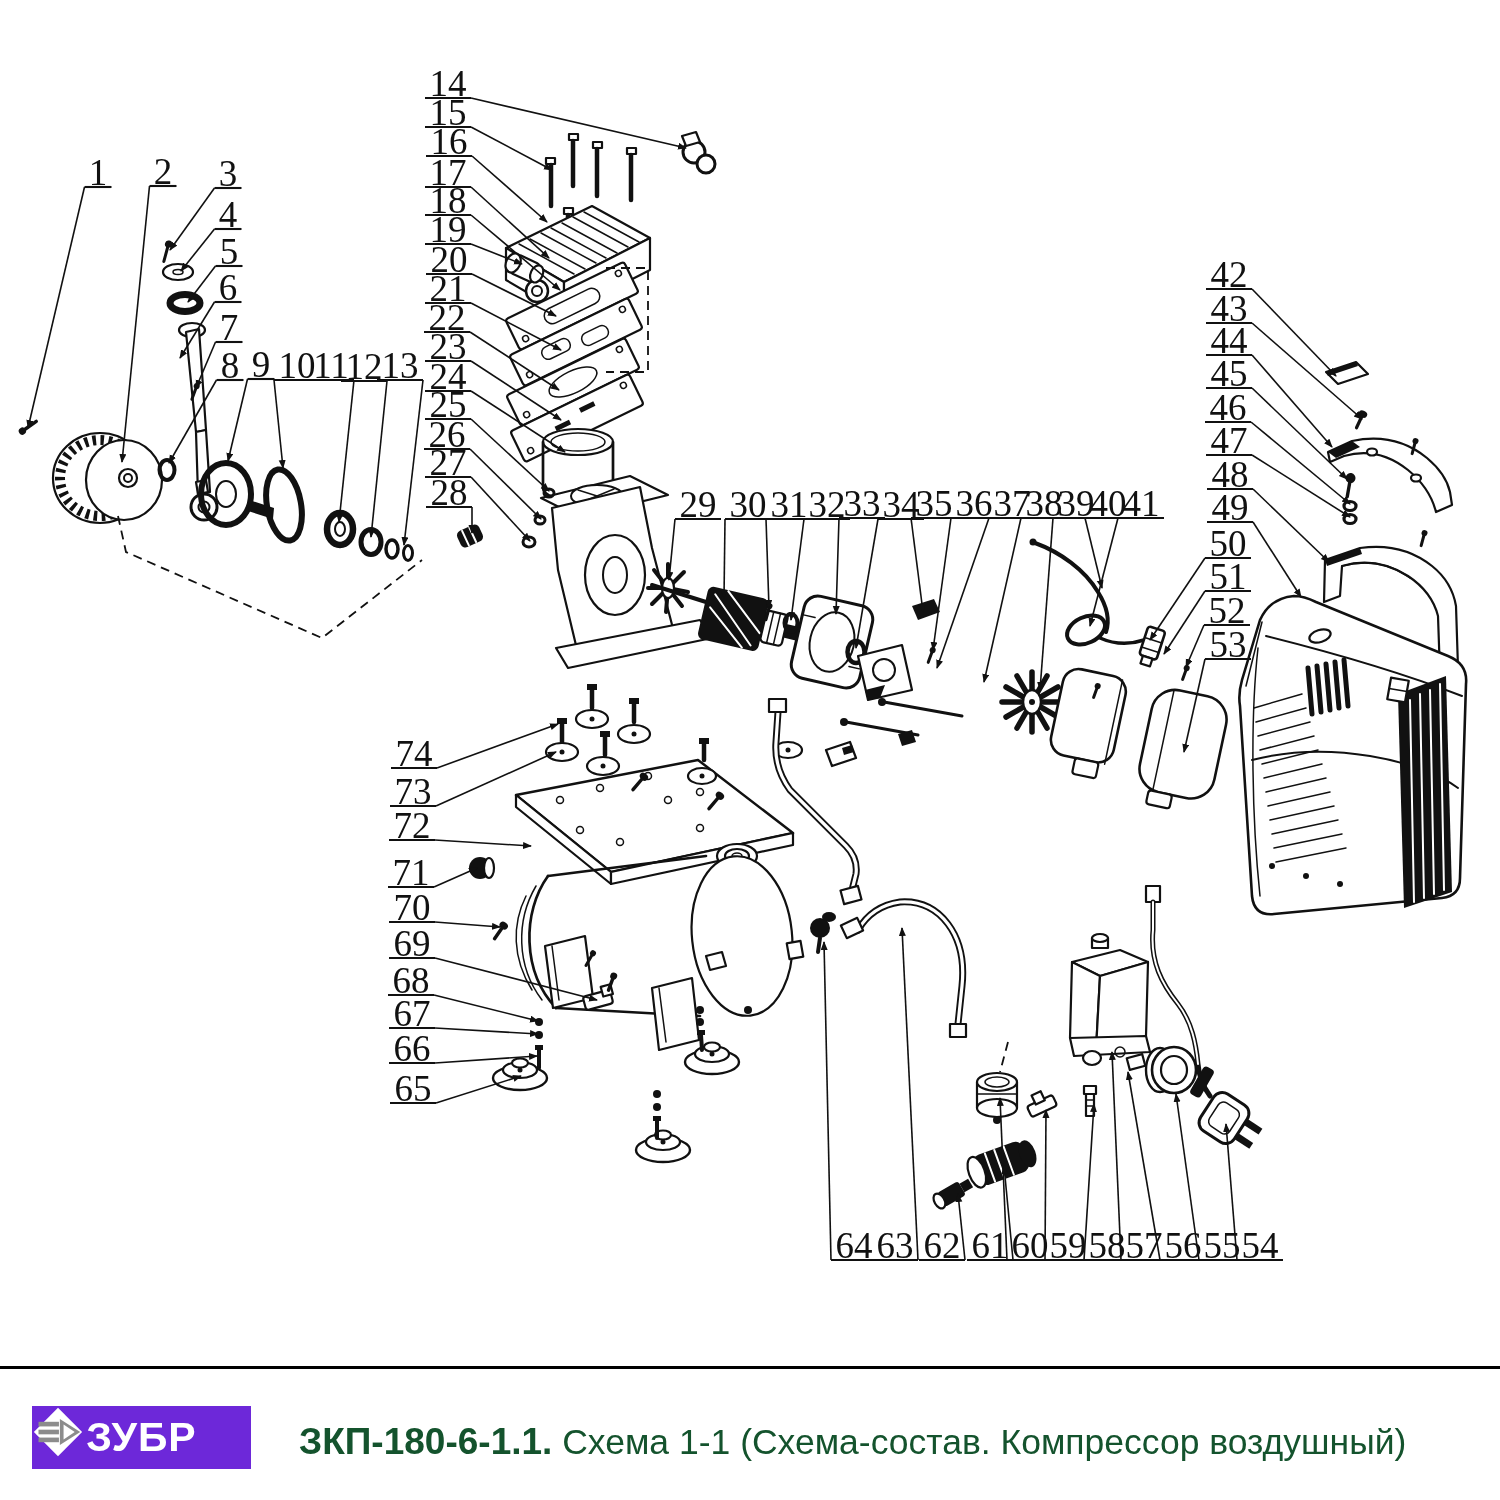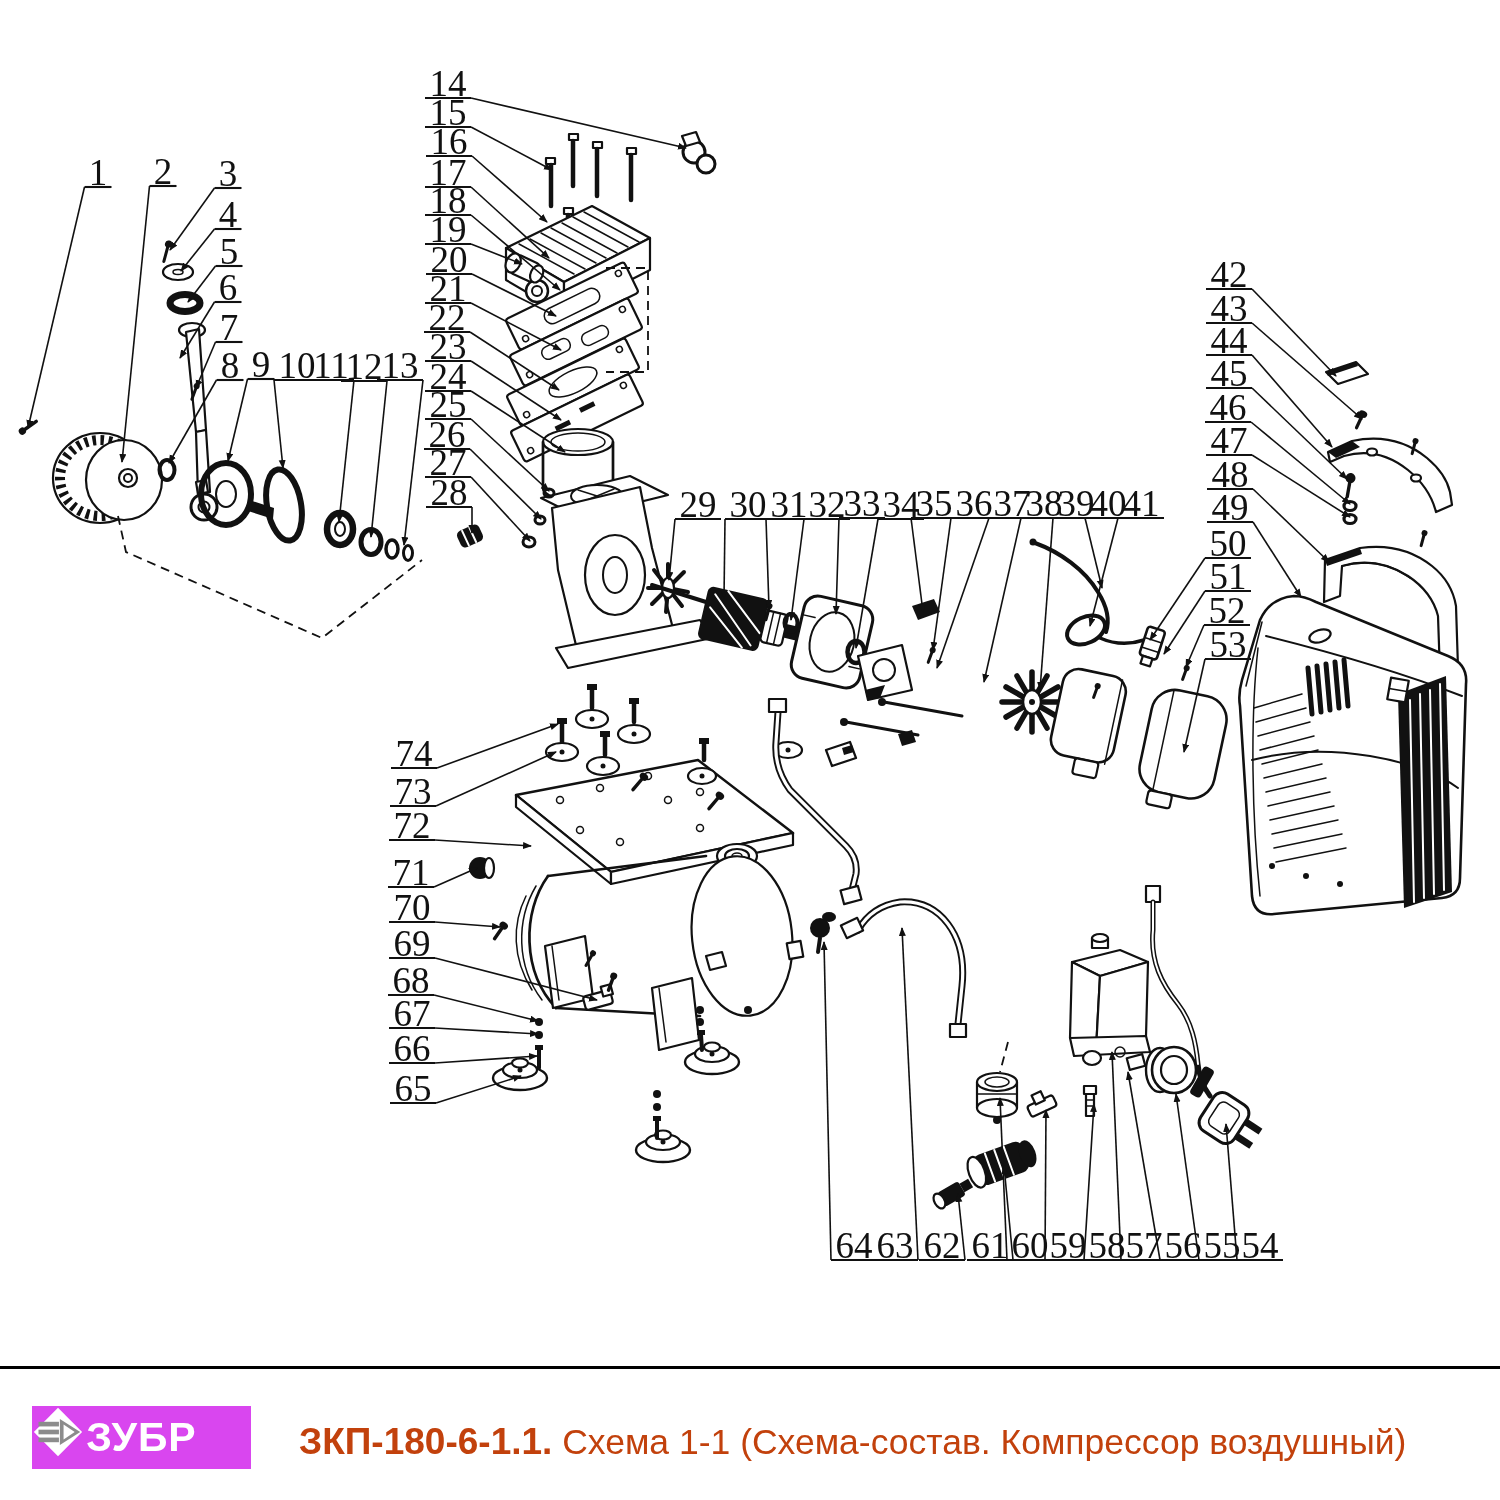"ЗУБР" .footer-logo { background: #d946ef -> #6d28d9 }
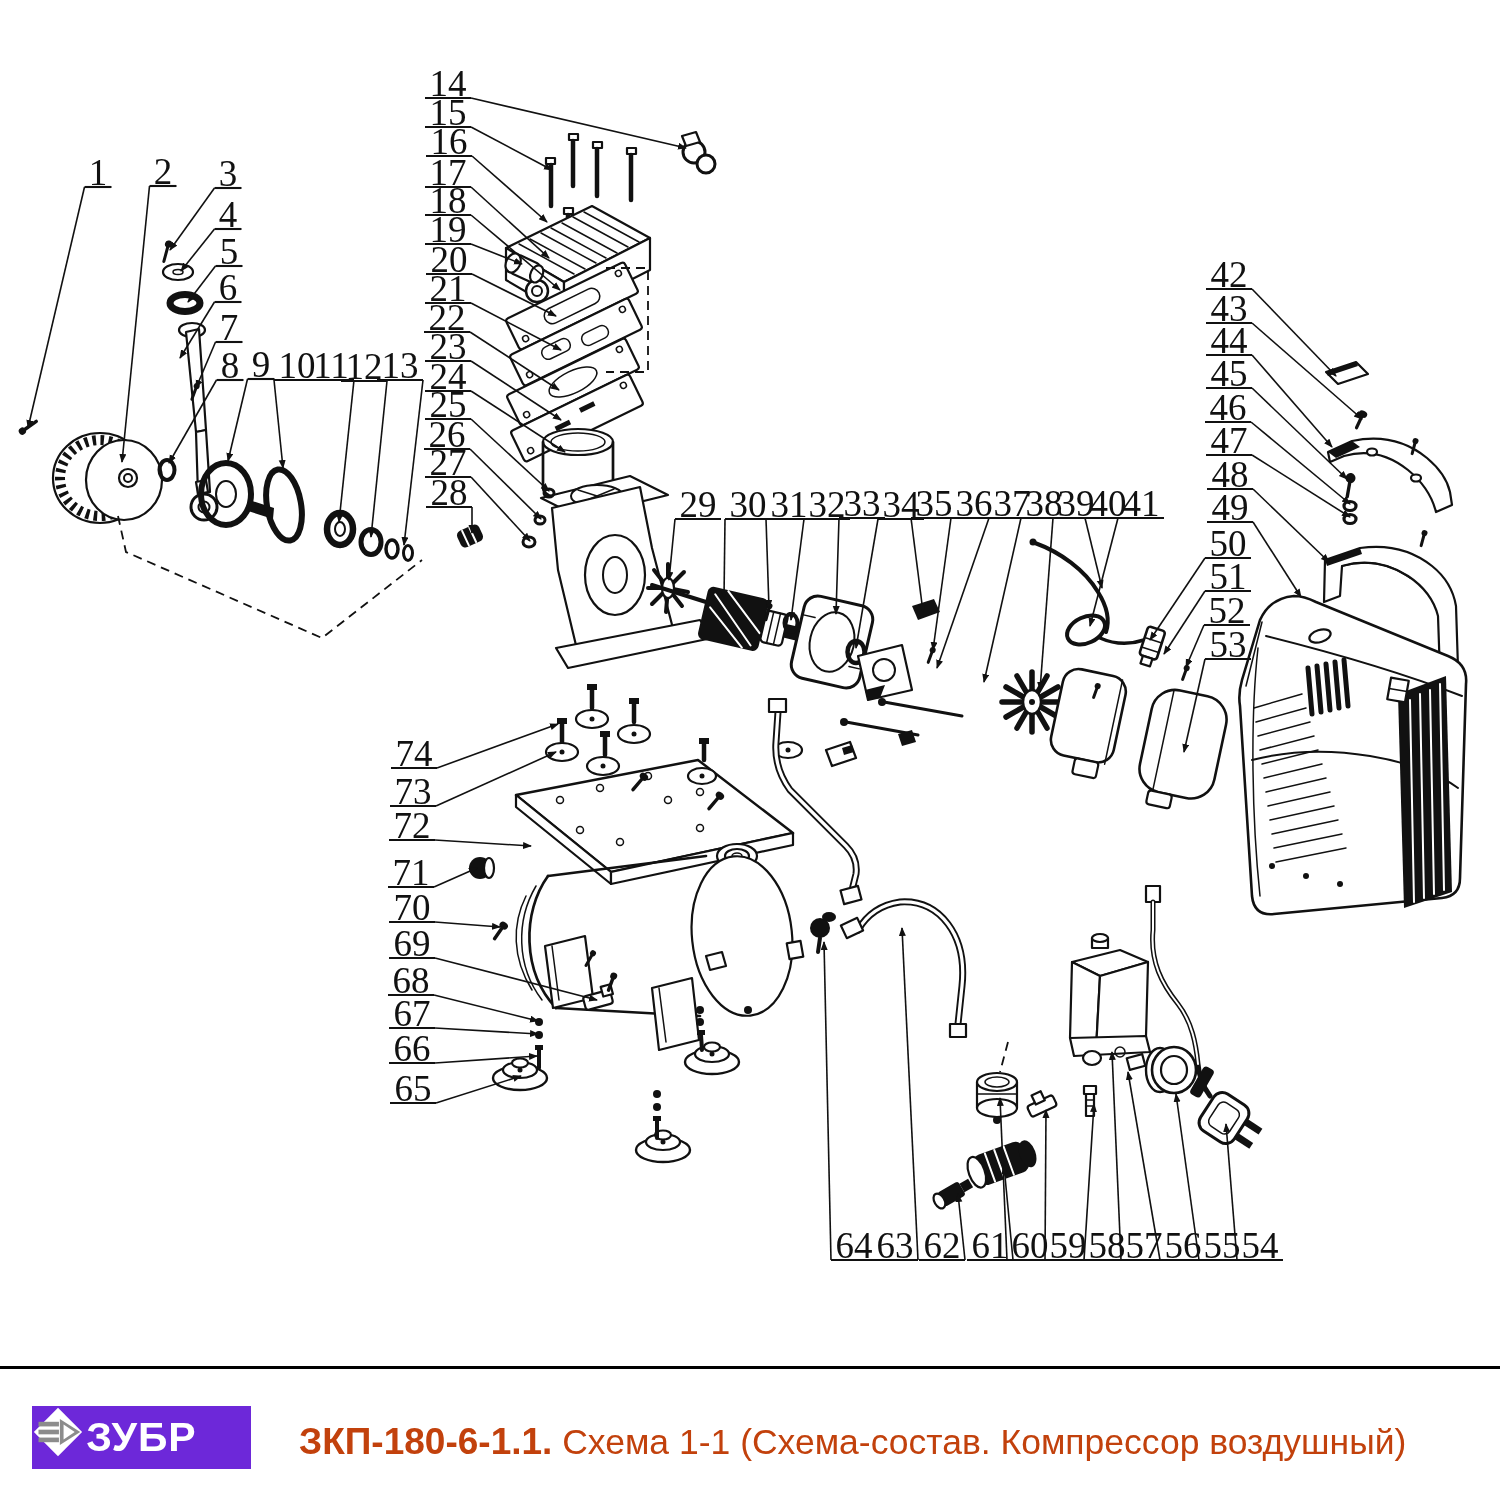"ЗКП-180-6-1.1. Схема 1-1 (Схема-состав." .footer-title { color: #c2410c -> #14532d }
